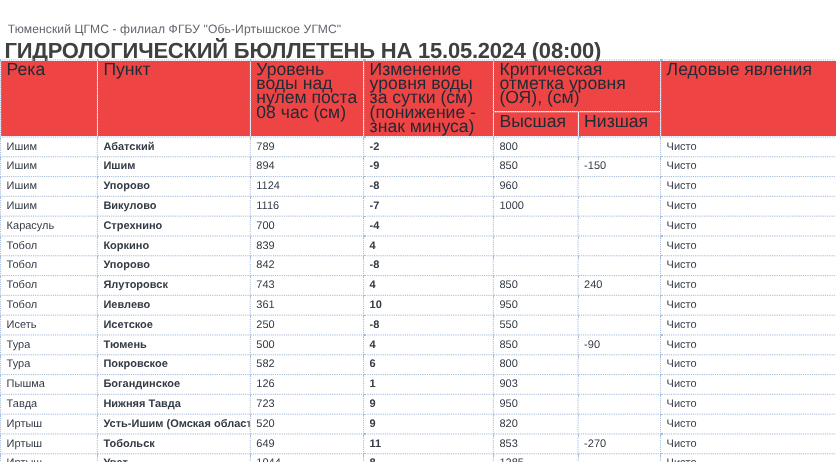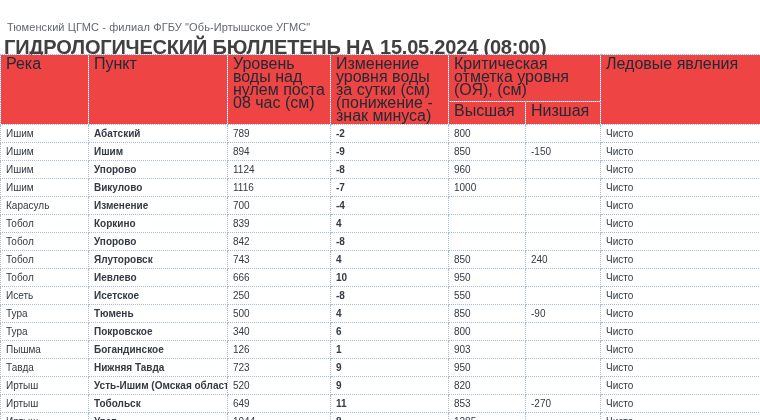"Изменение" td.col-station { text: Изменение -> Стрехнино }
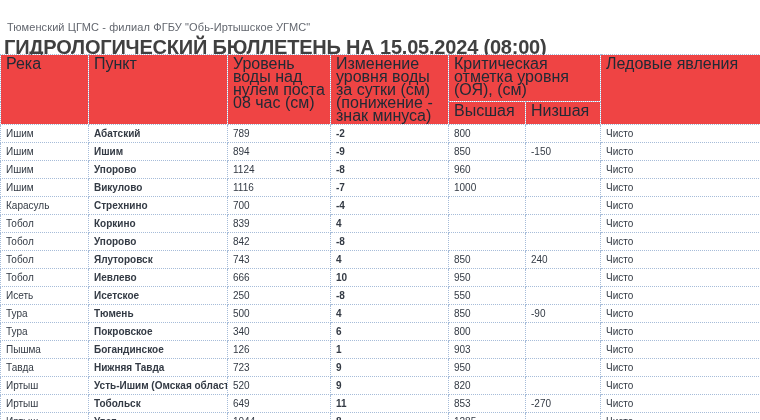"666" td.col-level { text: 666 -> 361 }
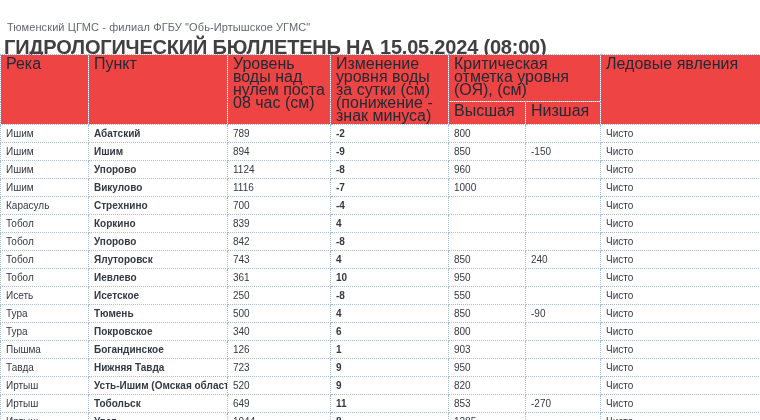"340" td.col-level { text: 340 -> 582 }
